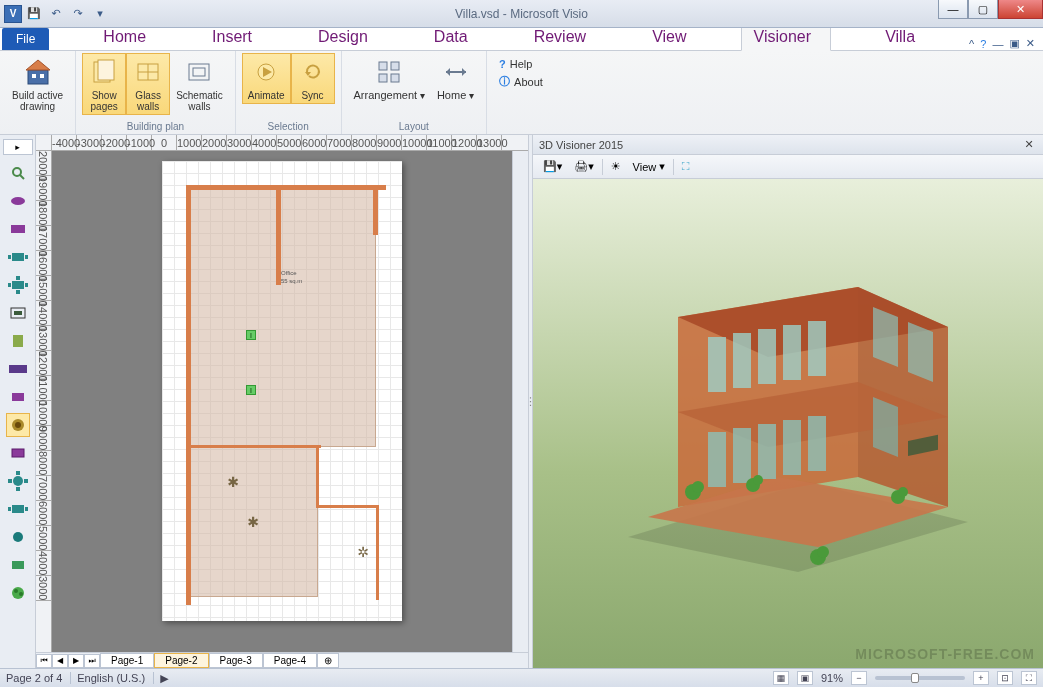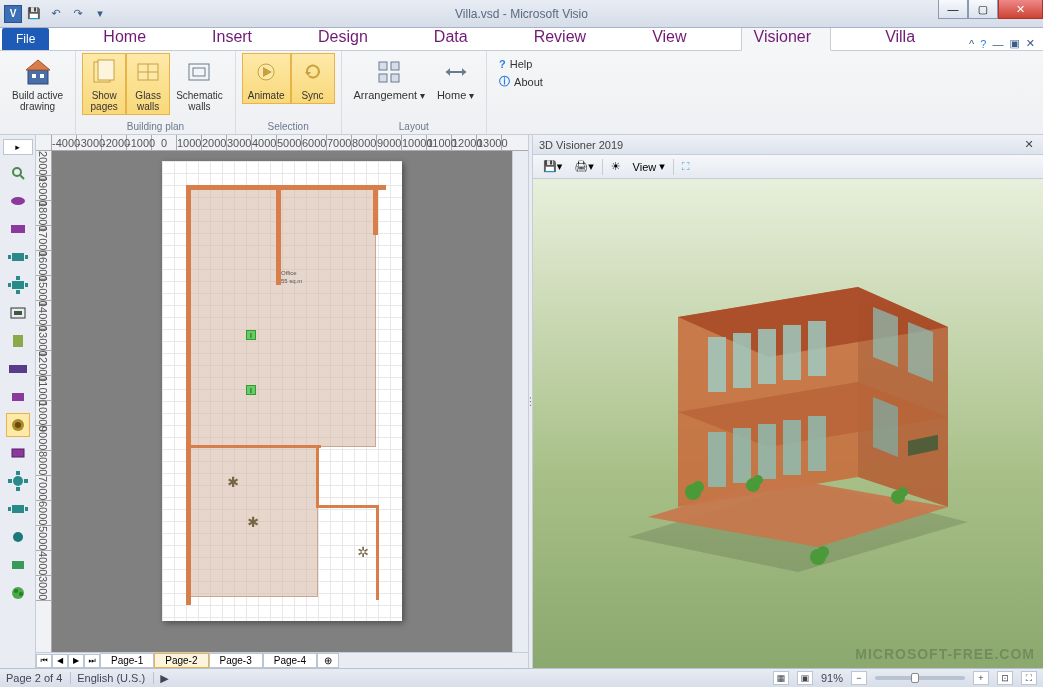"3D Visioner 2019" span { text: 2019 -> 2015 }
